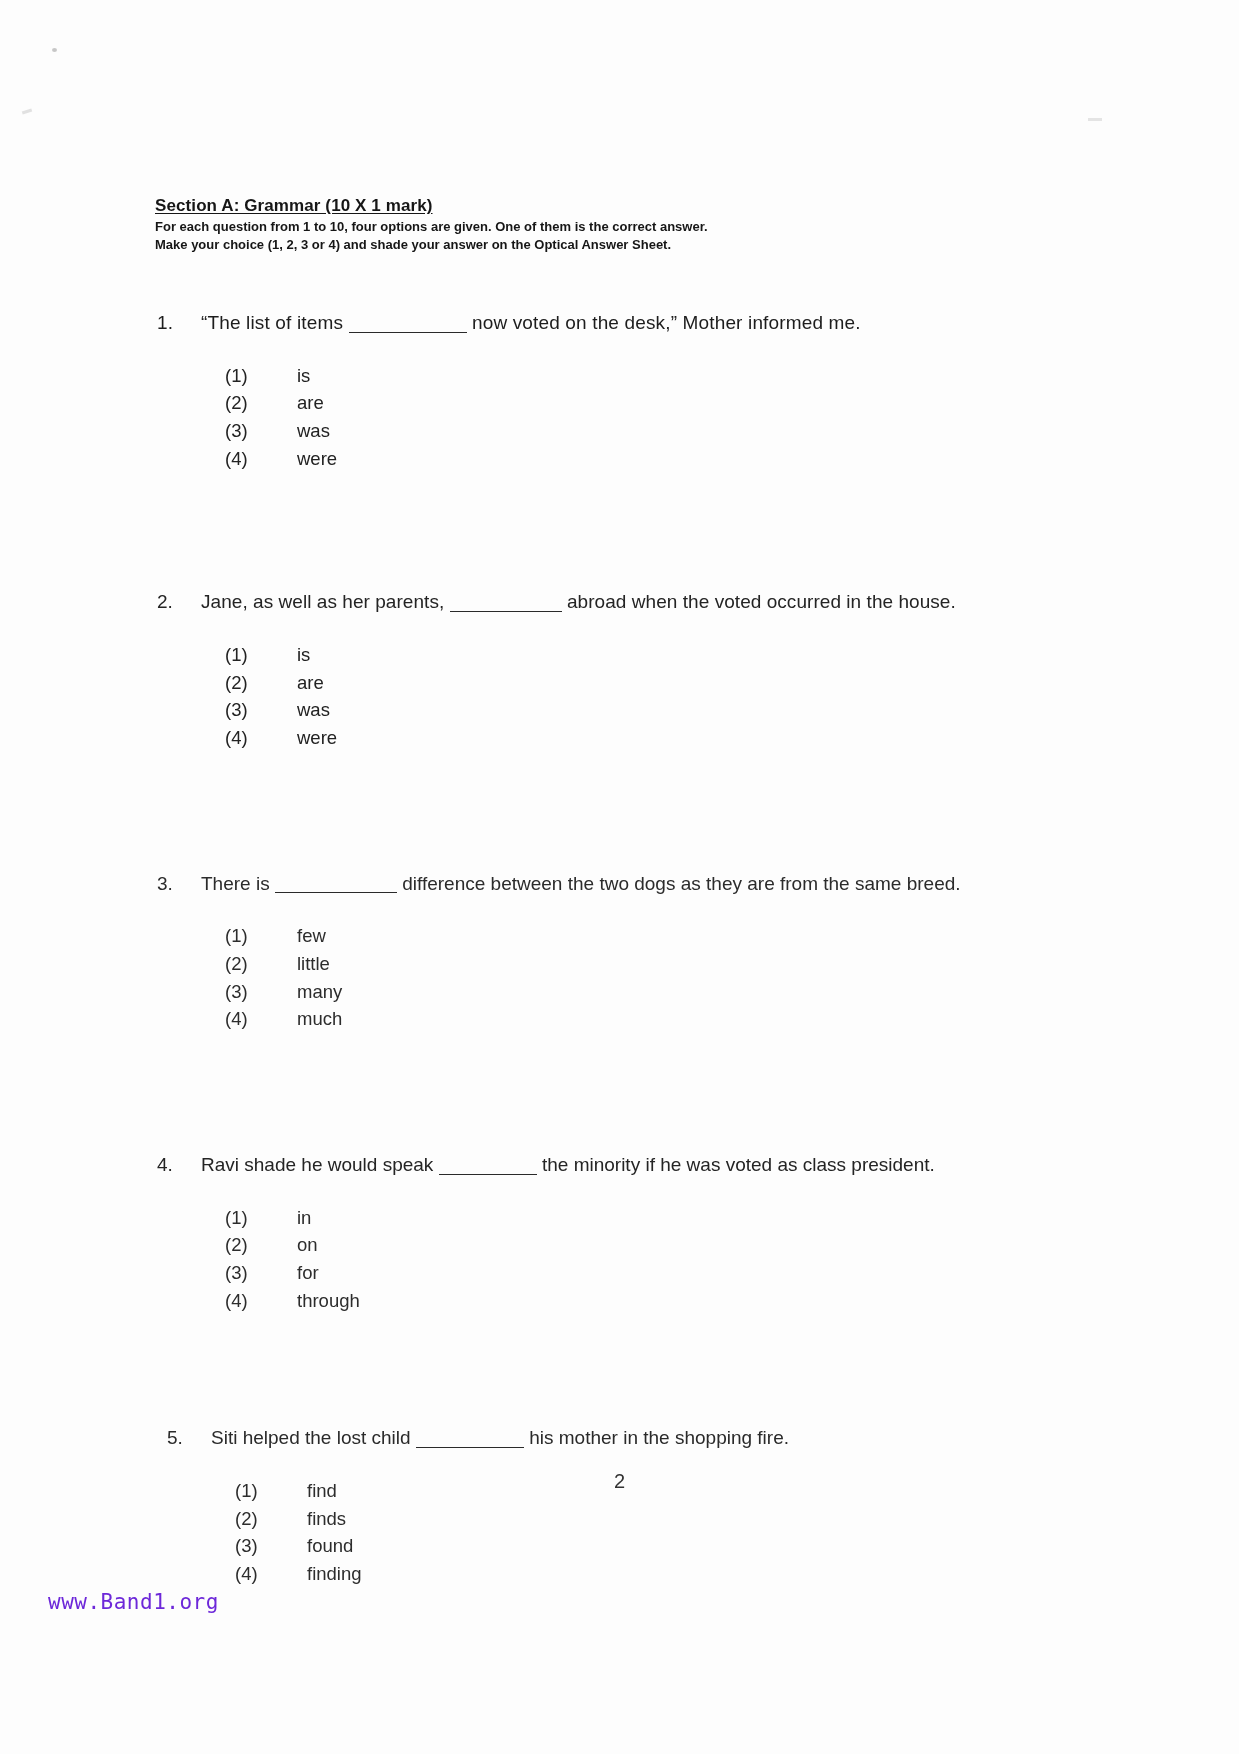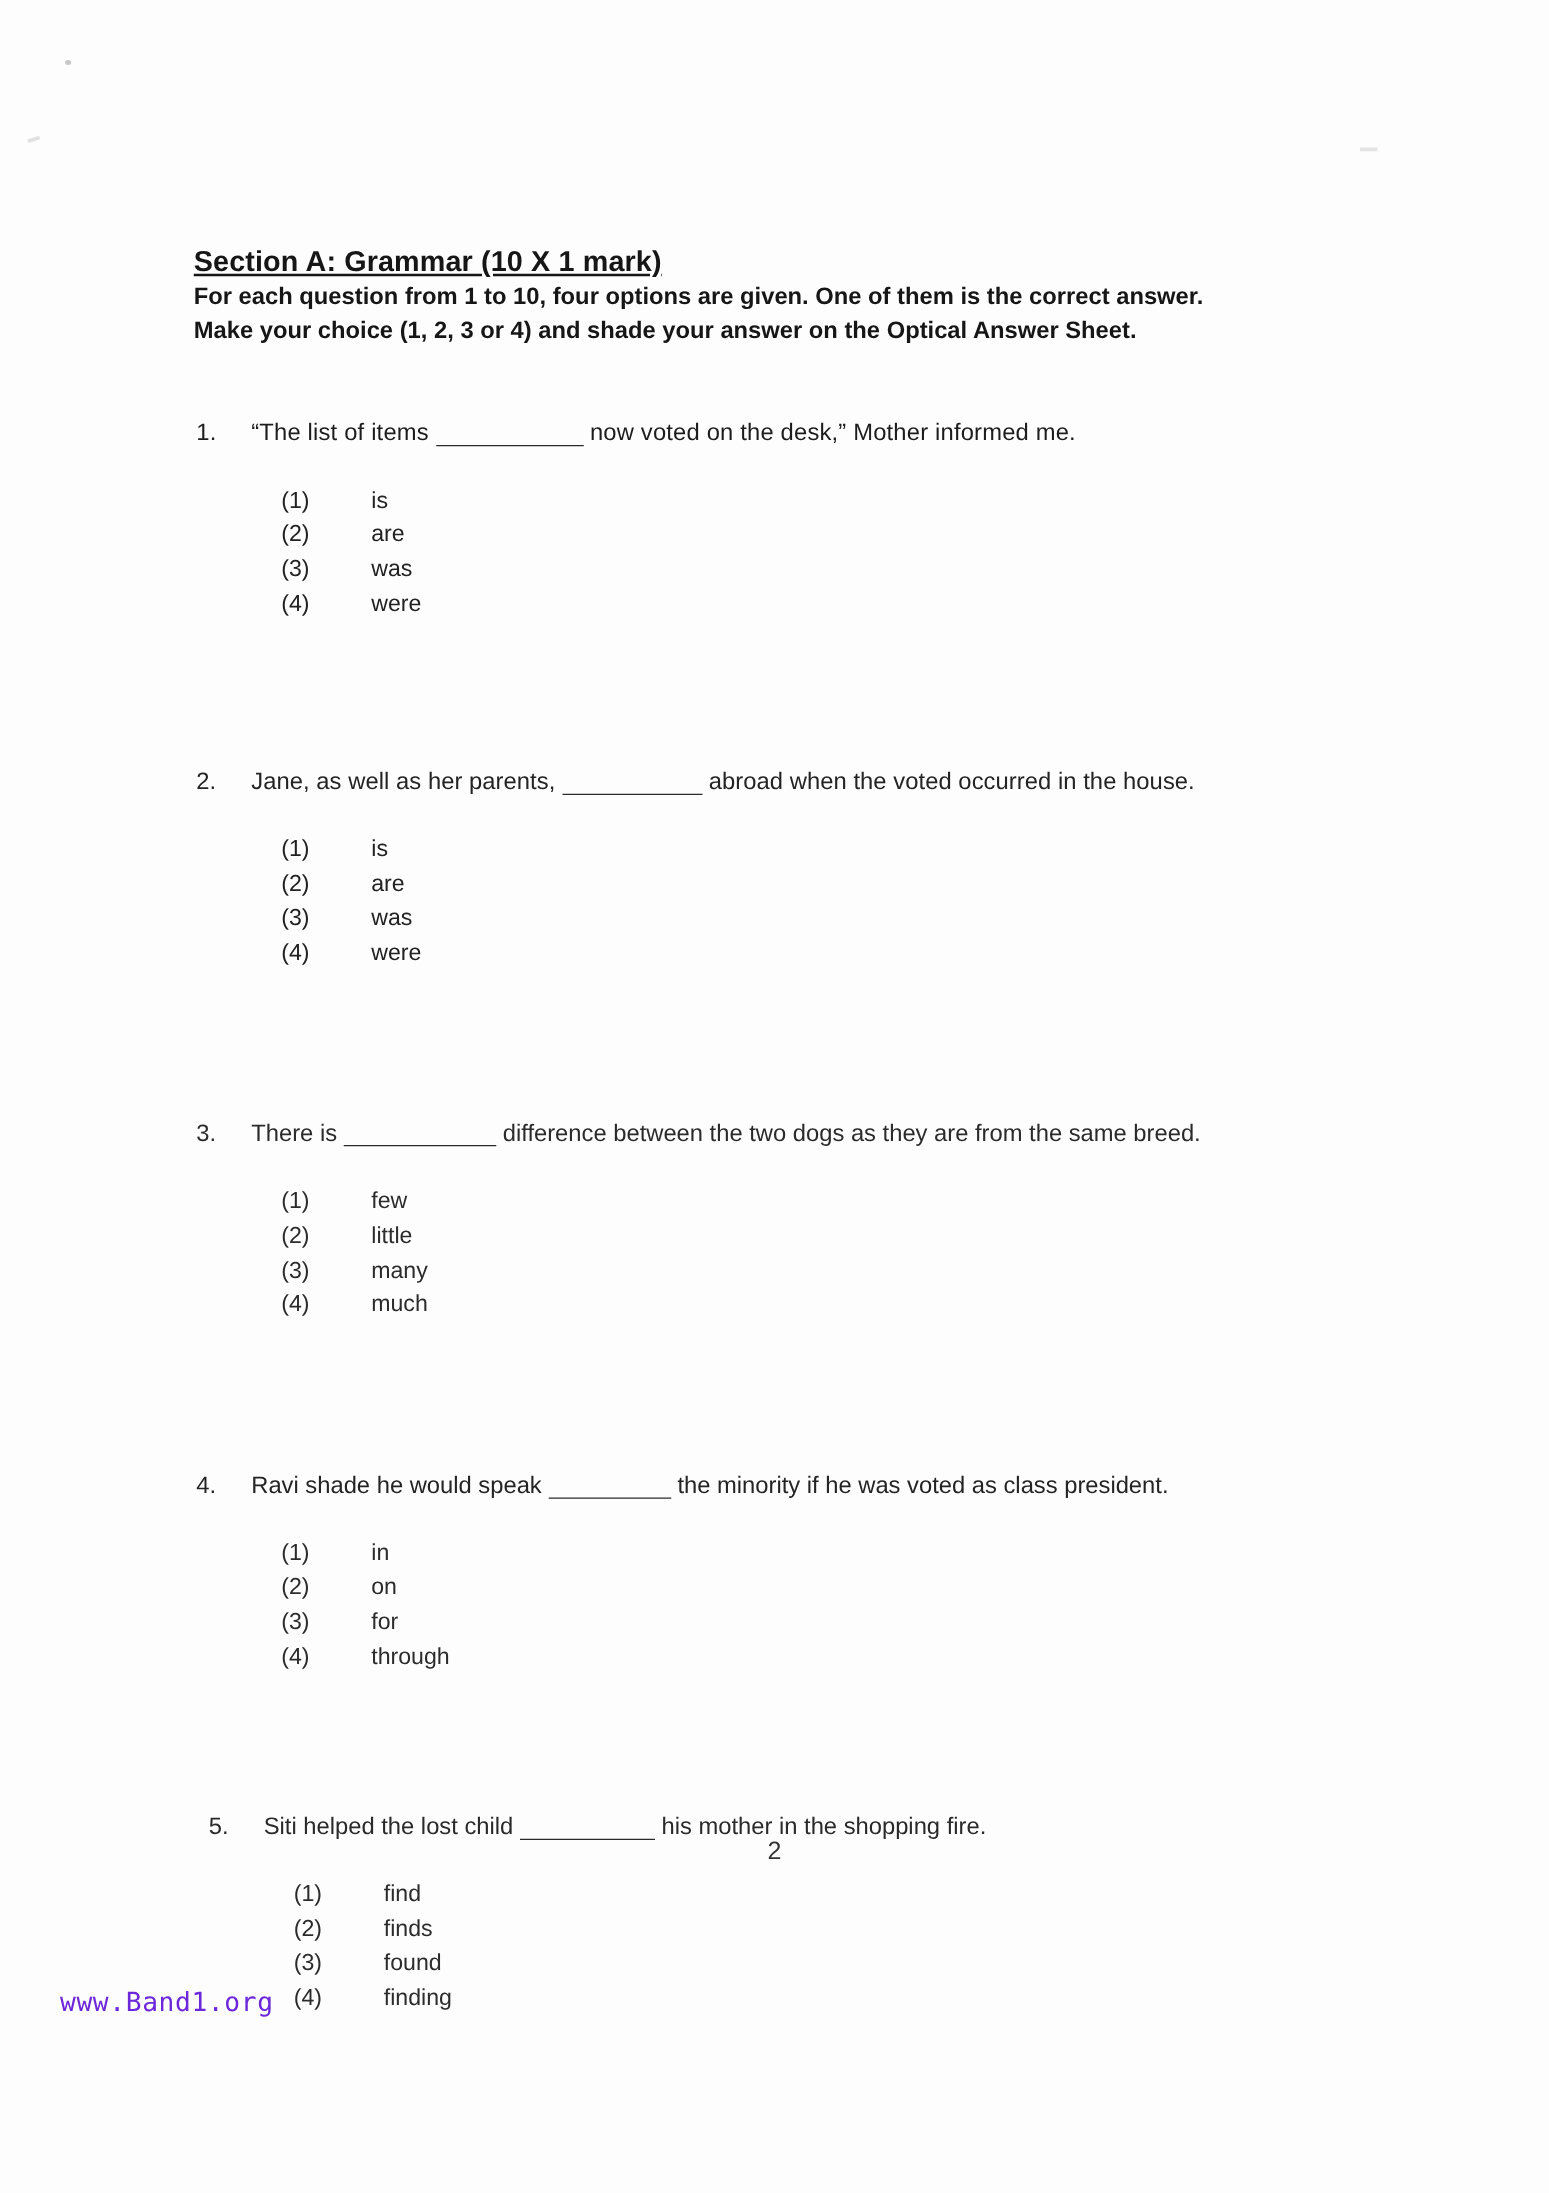"Section A: Grammar (10 X" .heading { font-size: 23px -> 17px }
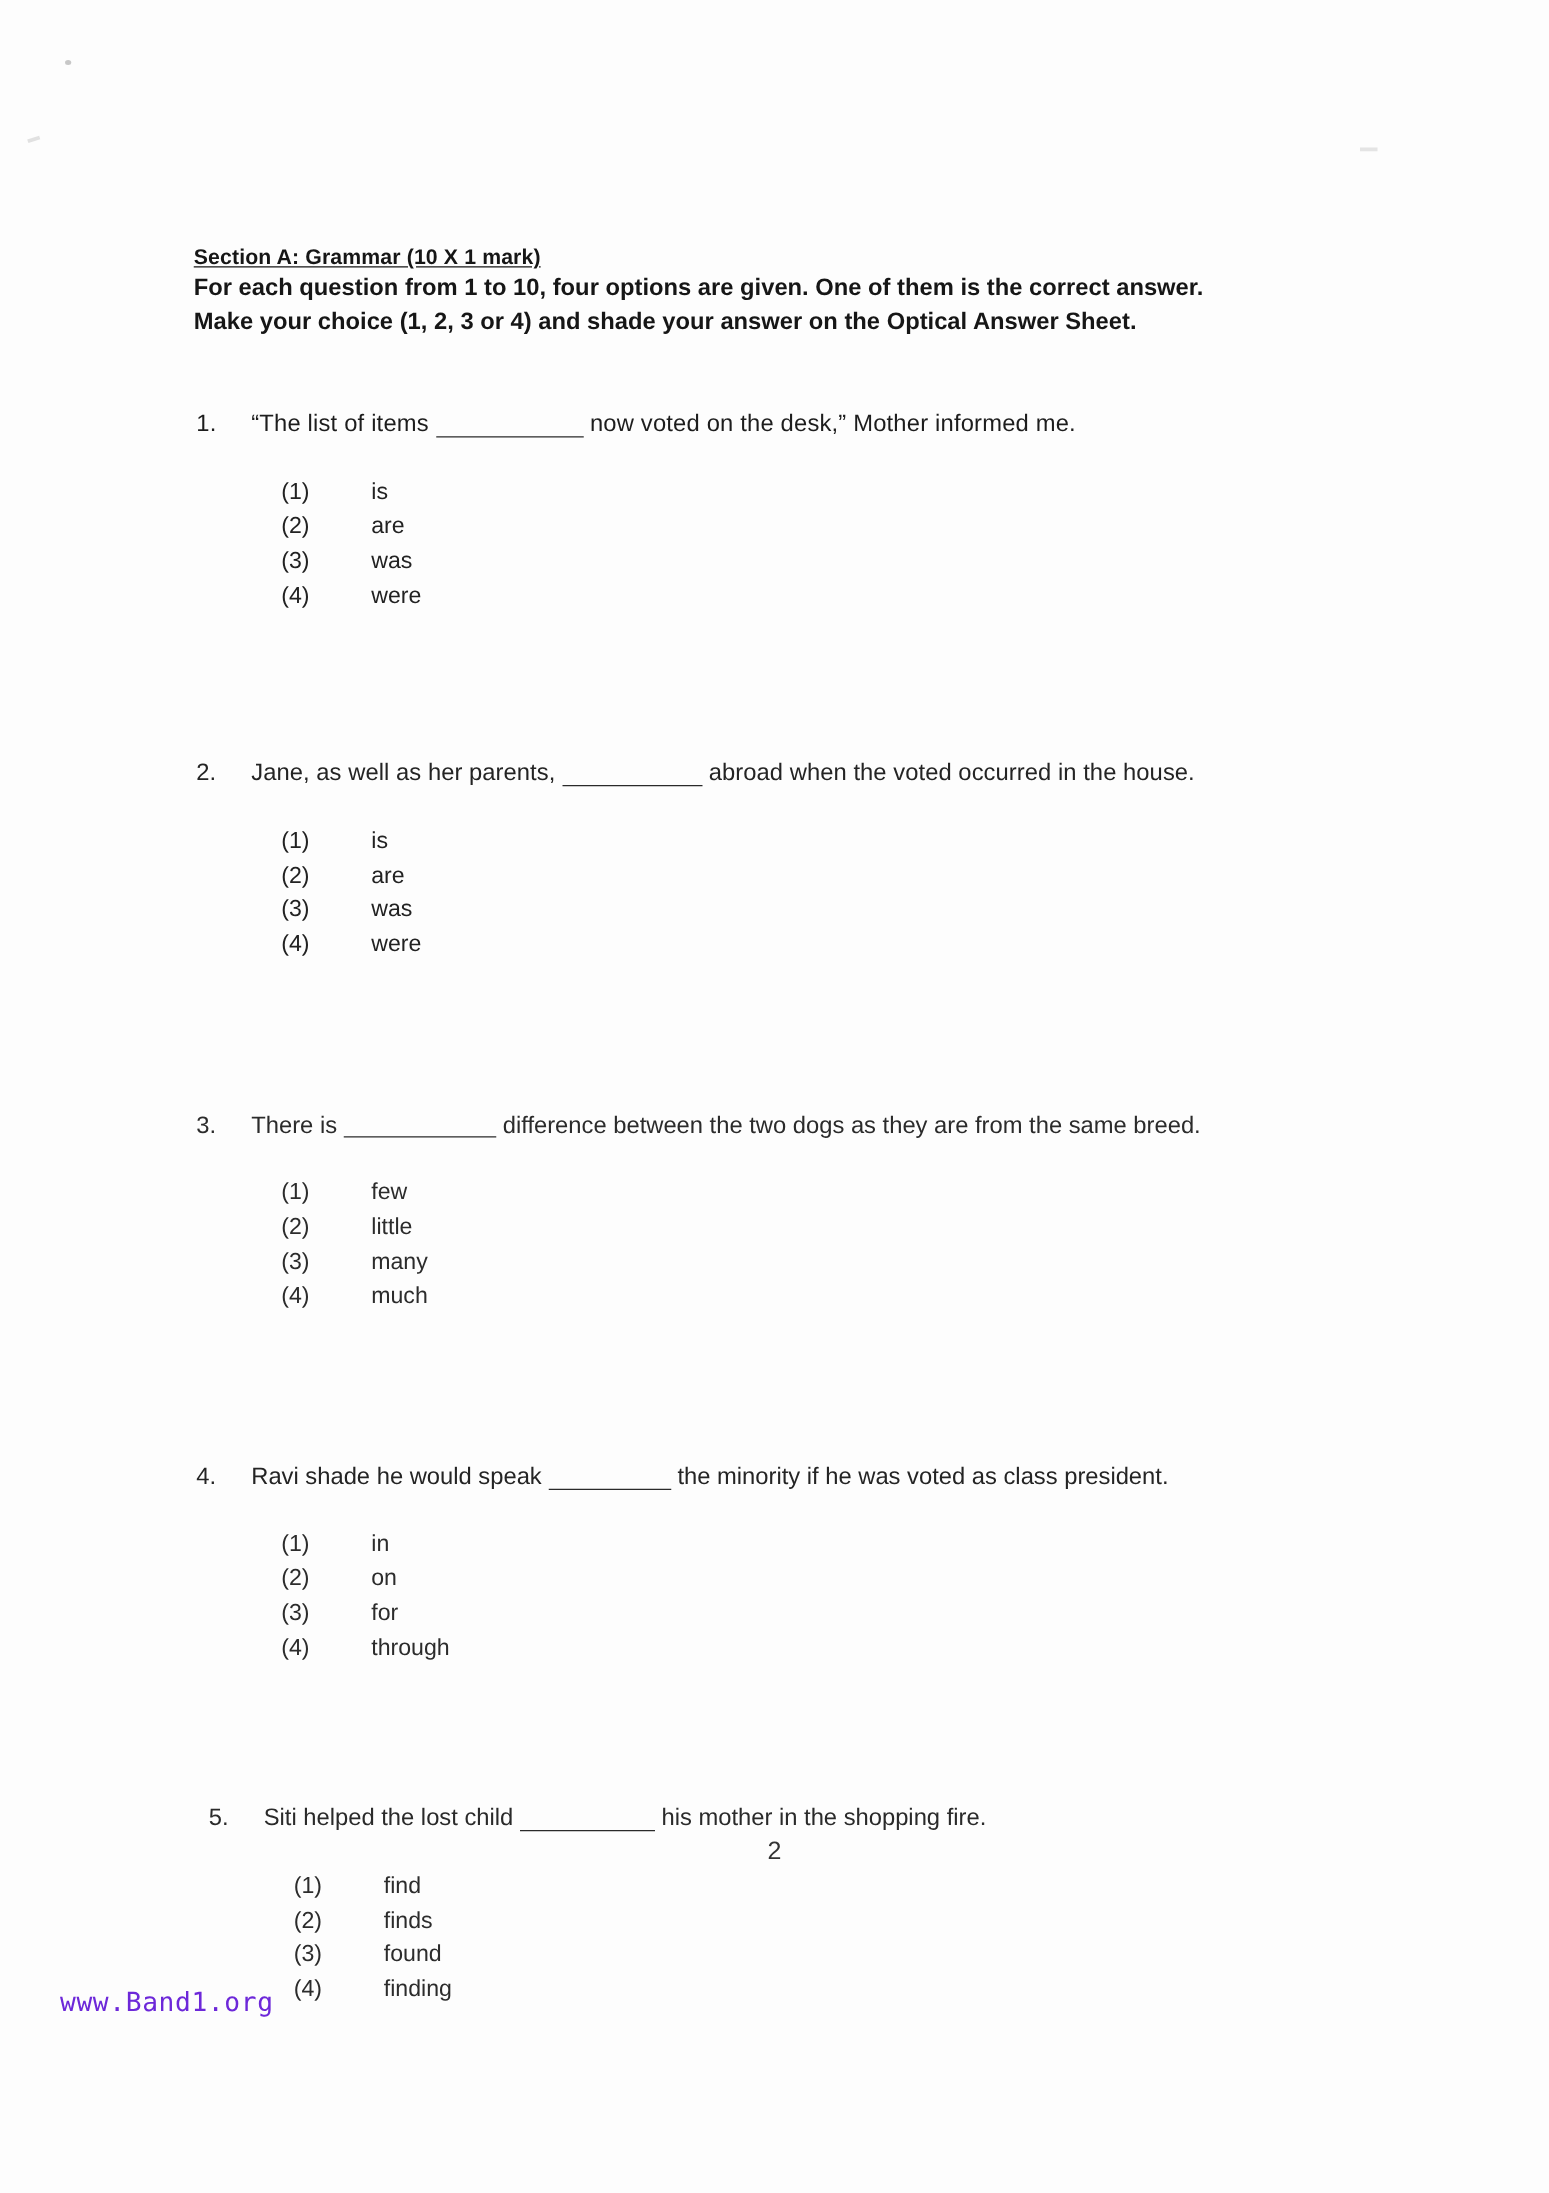"For each question from 1" .instructions { font-size: 19px -> 13px }
